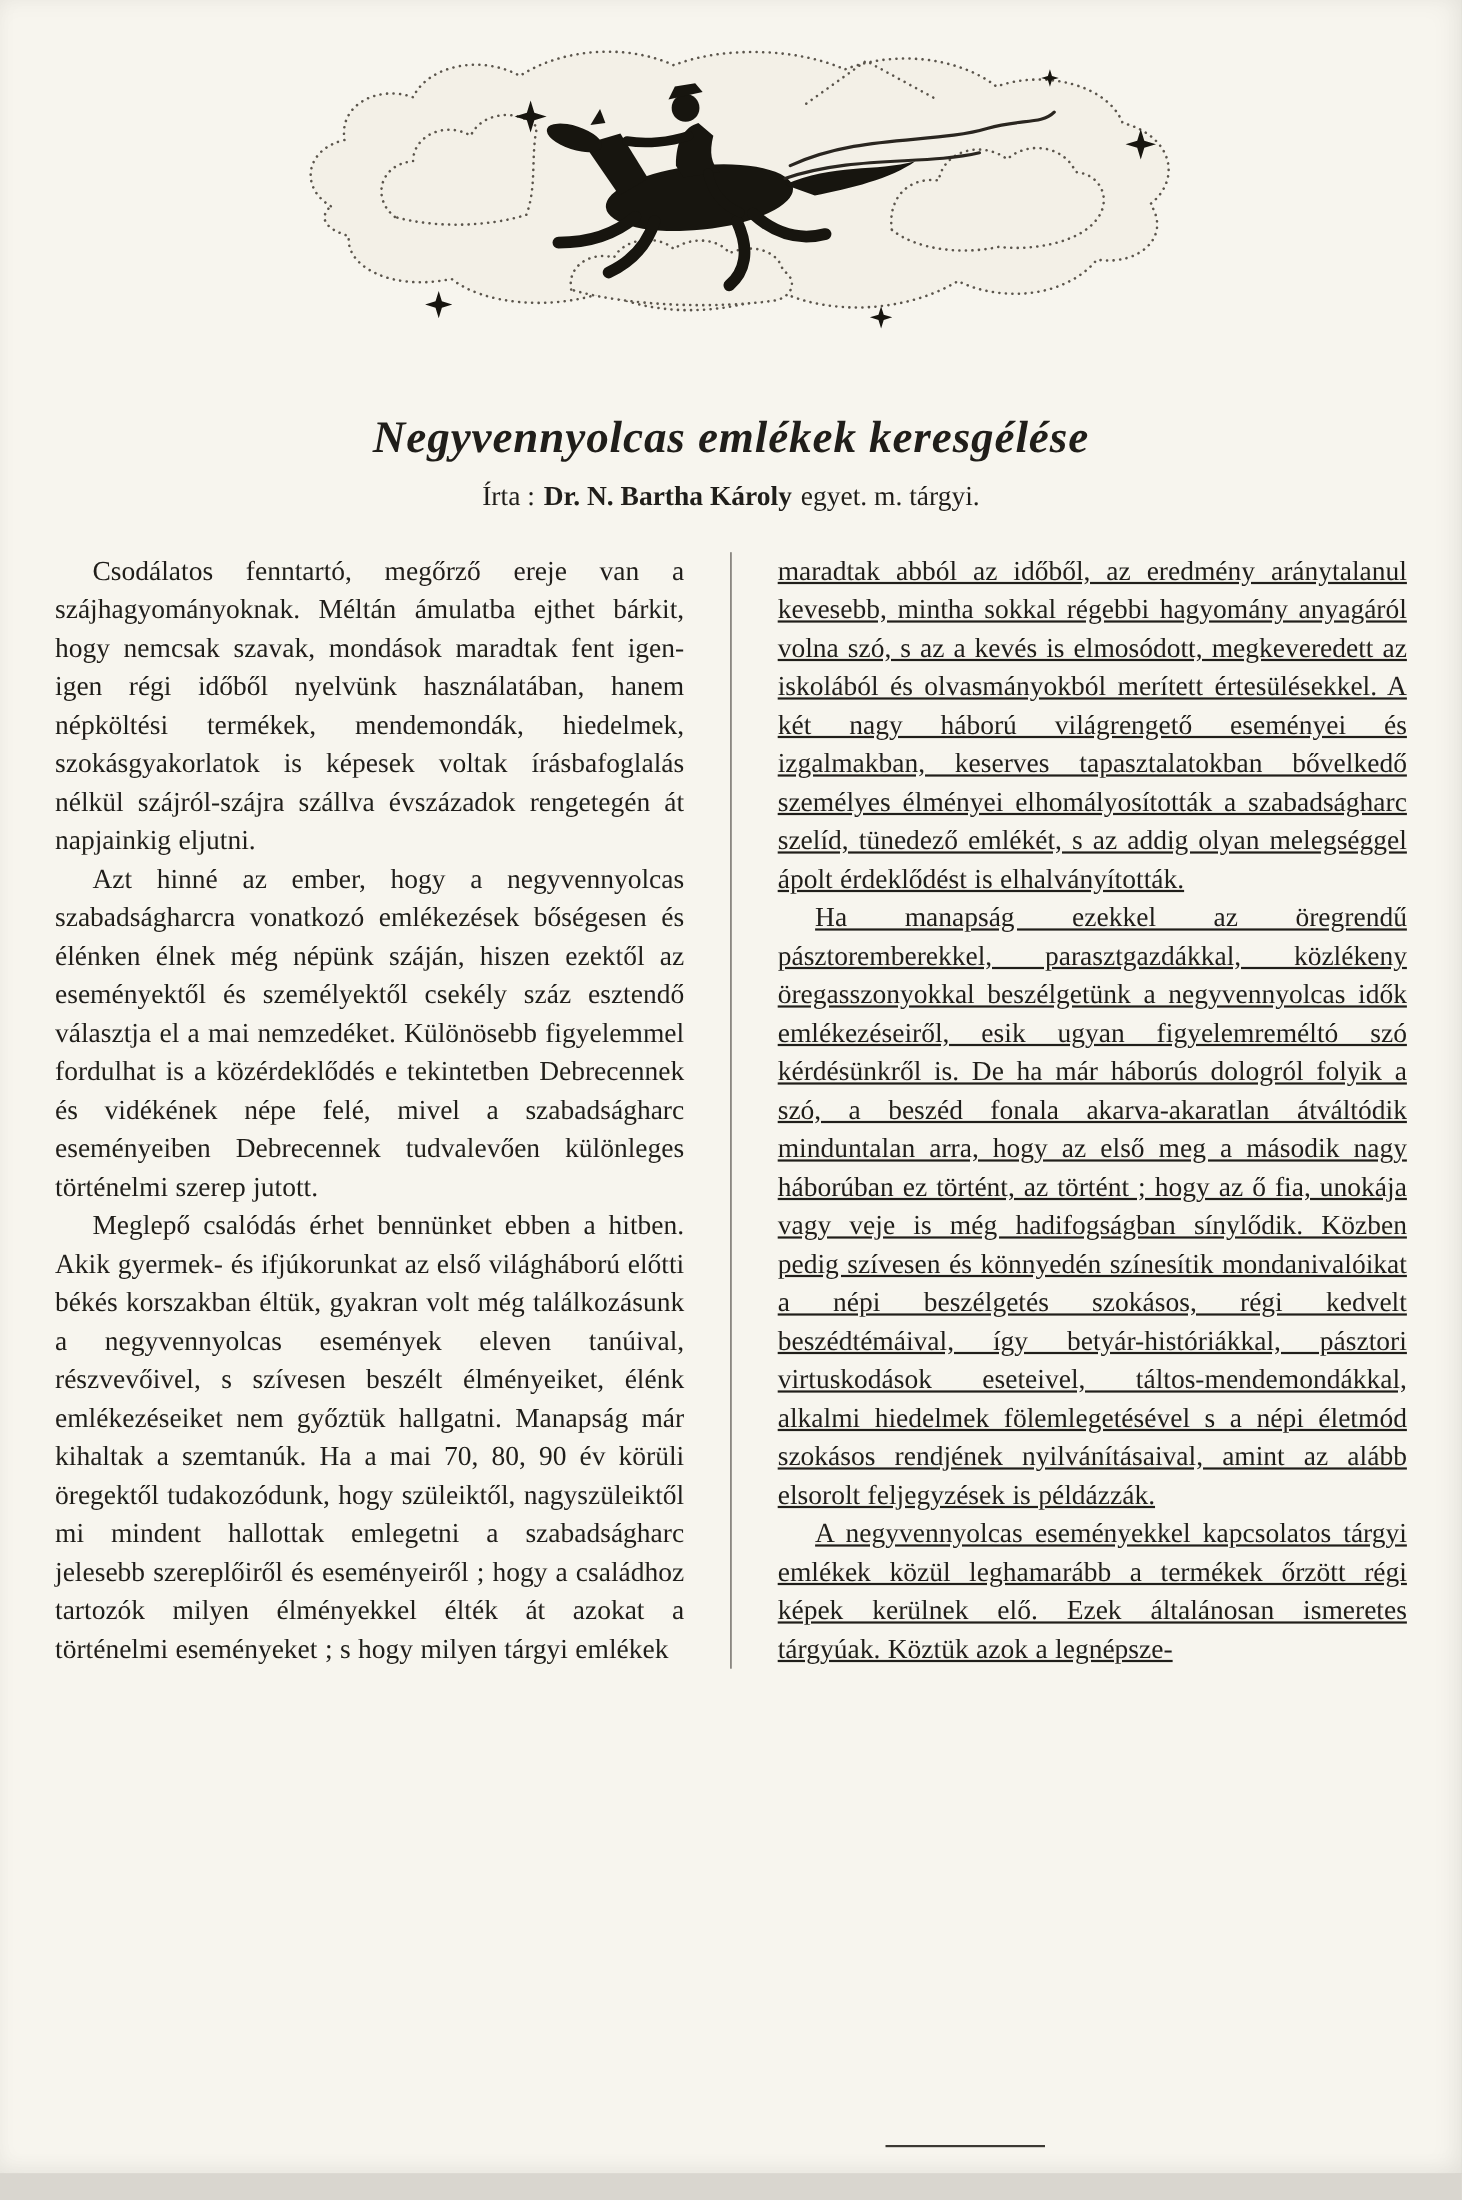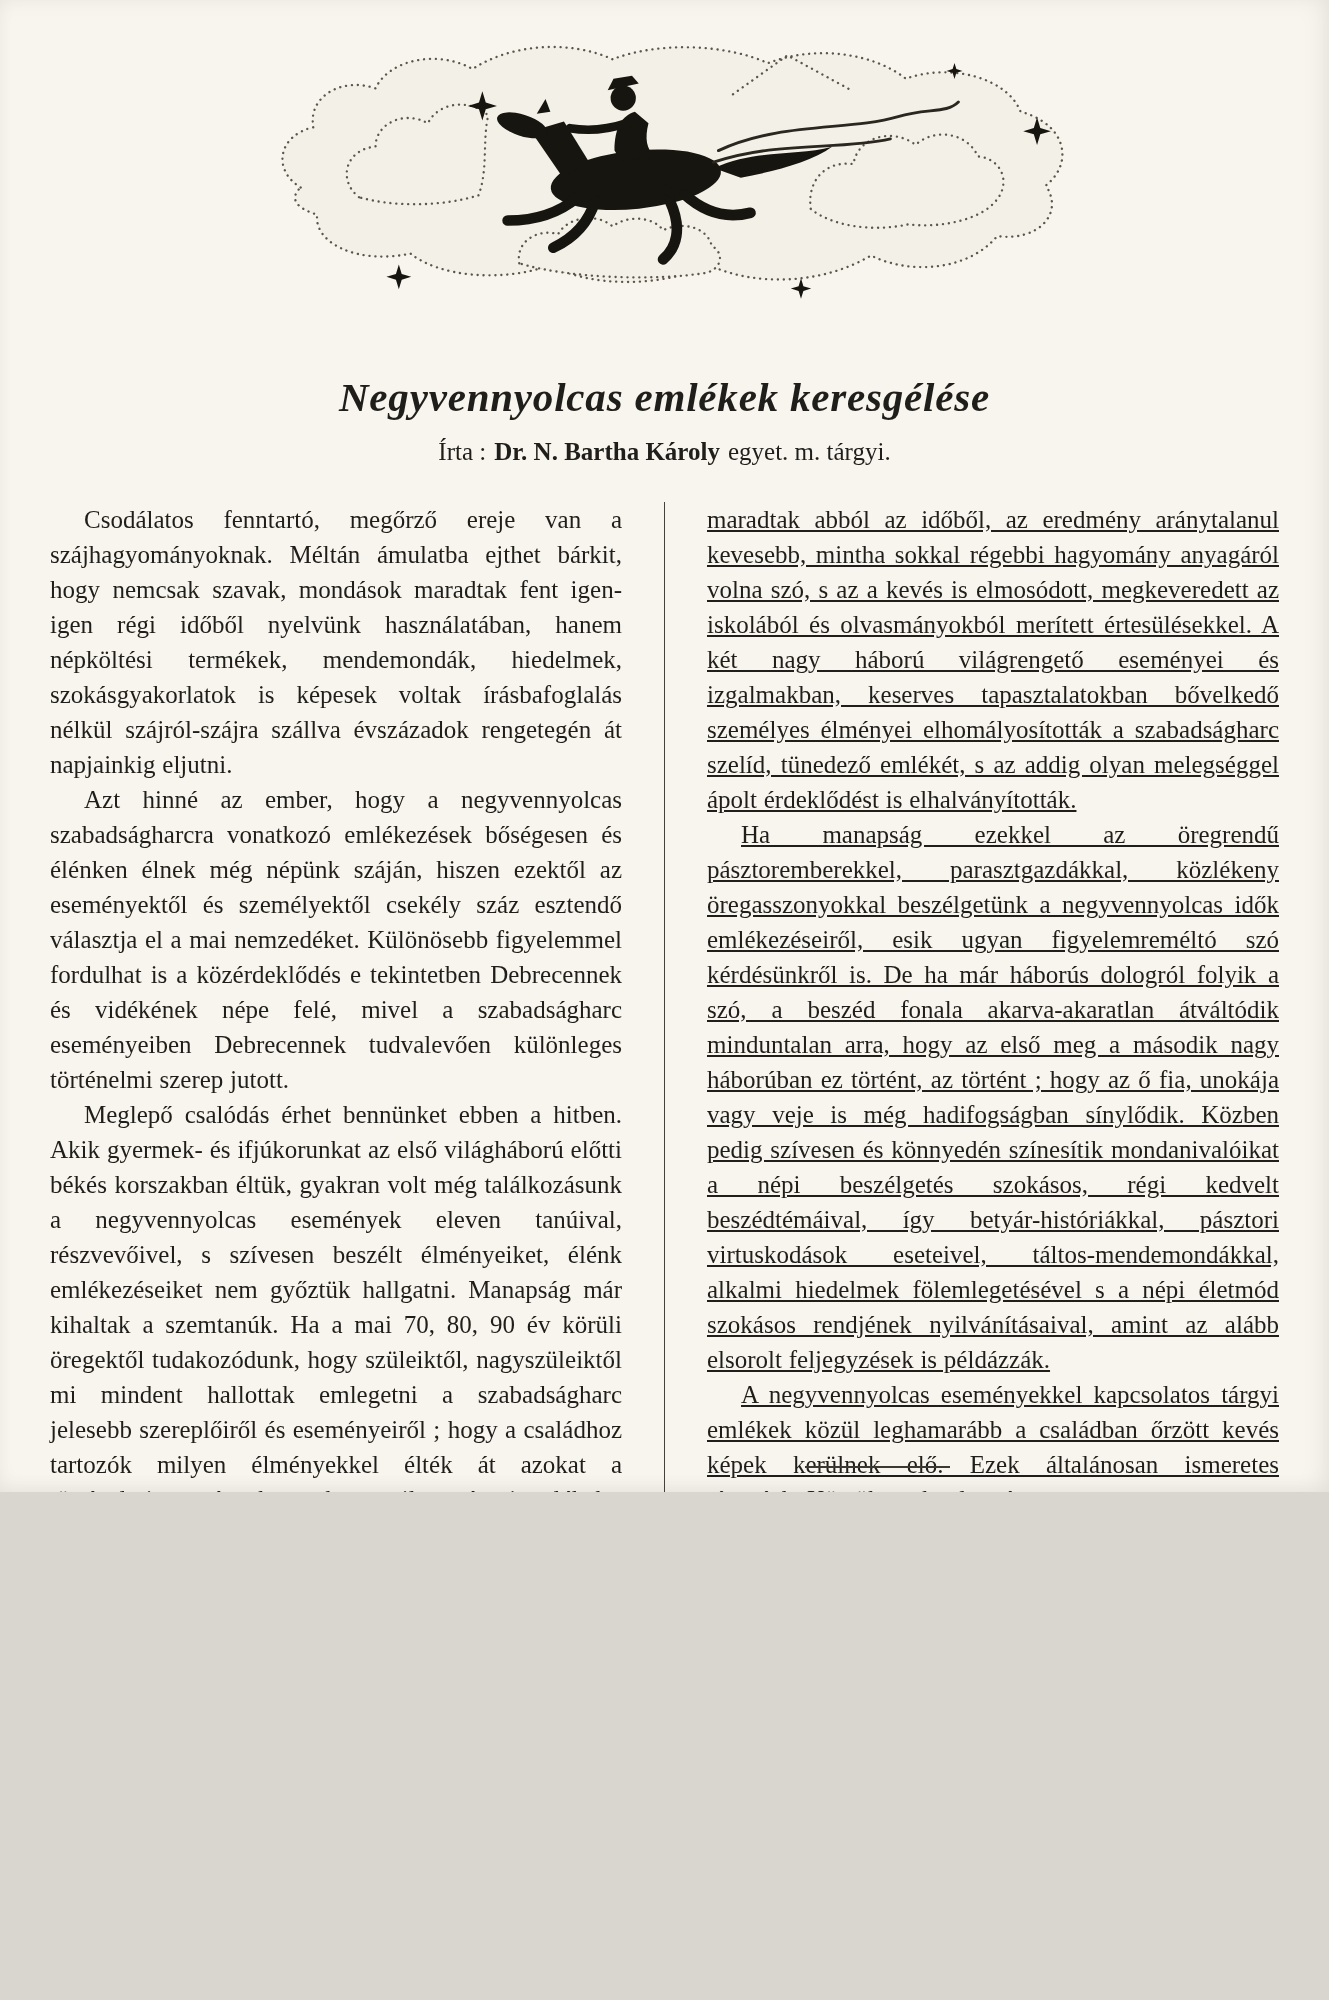"Negyvennyolcas emlékek keresgélése" .page { height: 1492px -> 1976px }
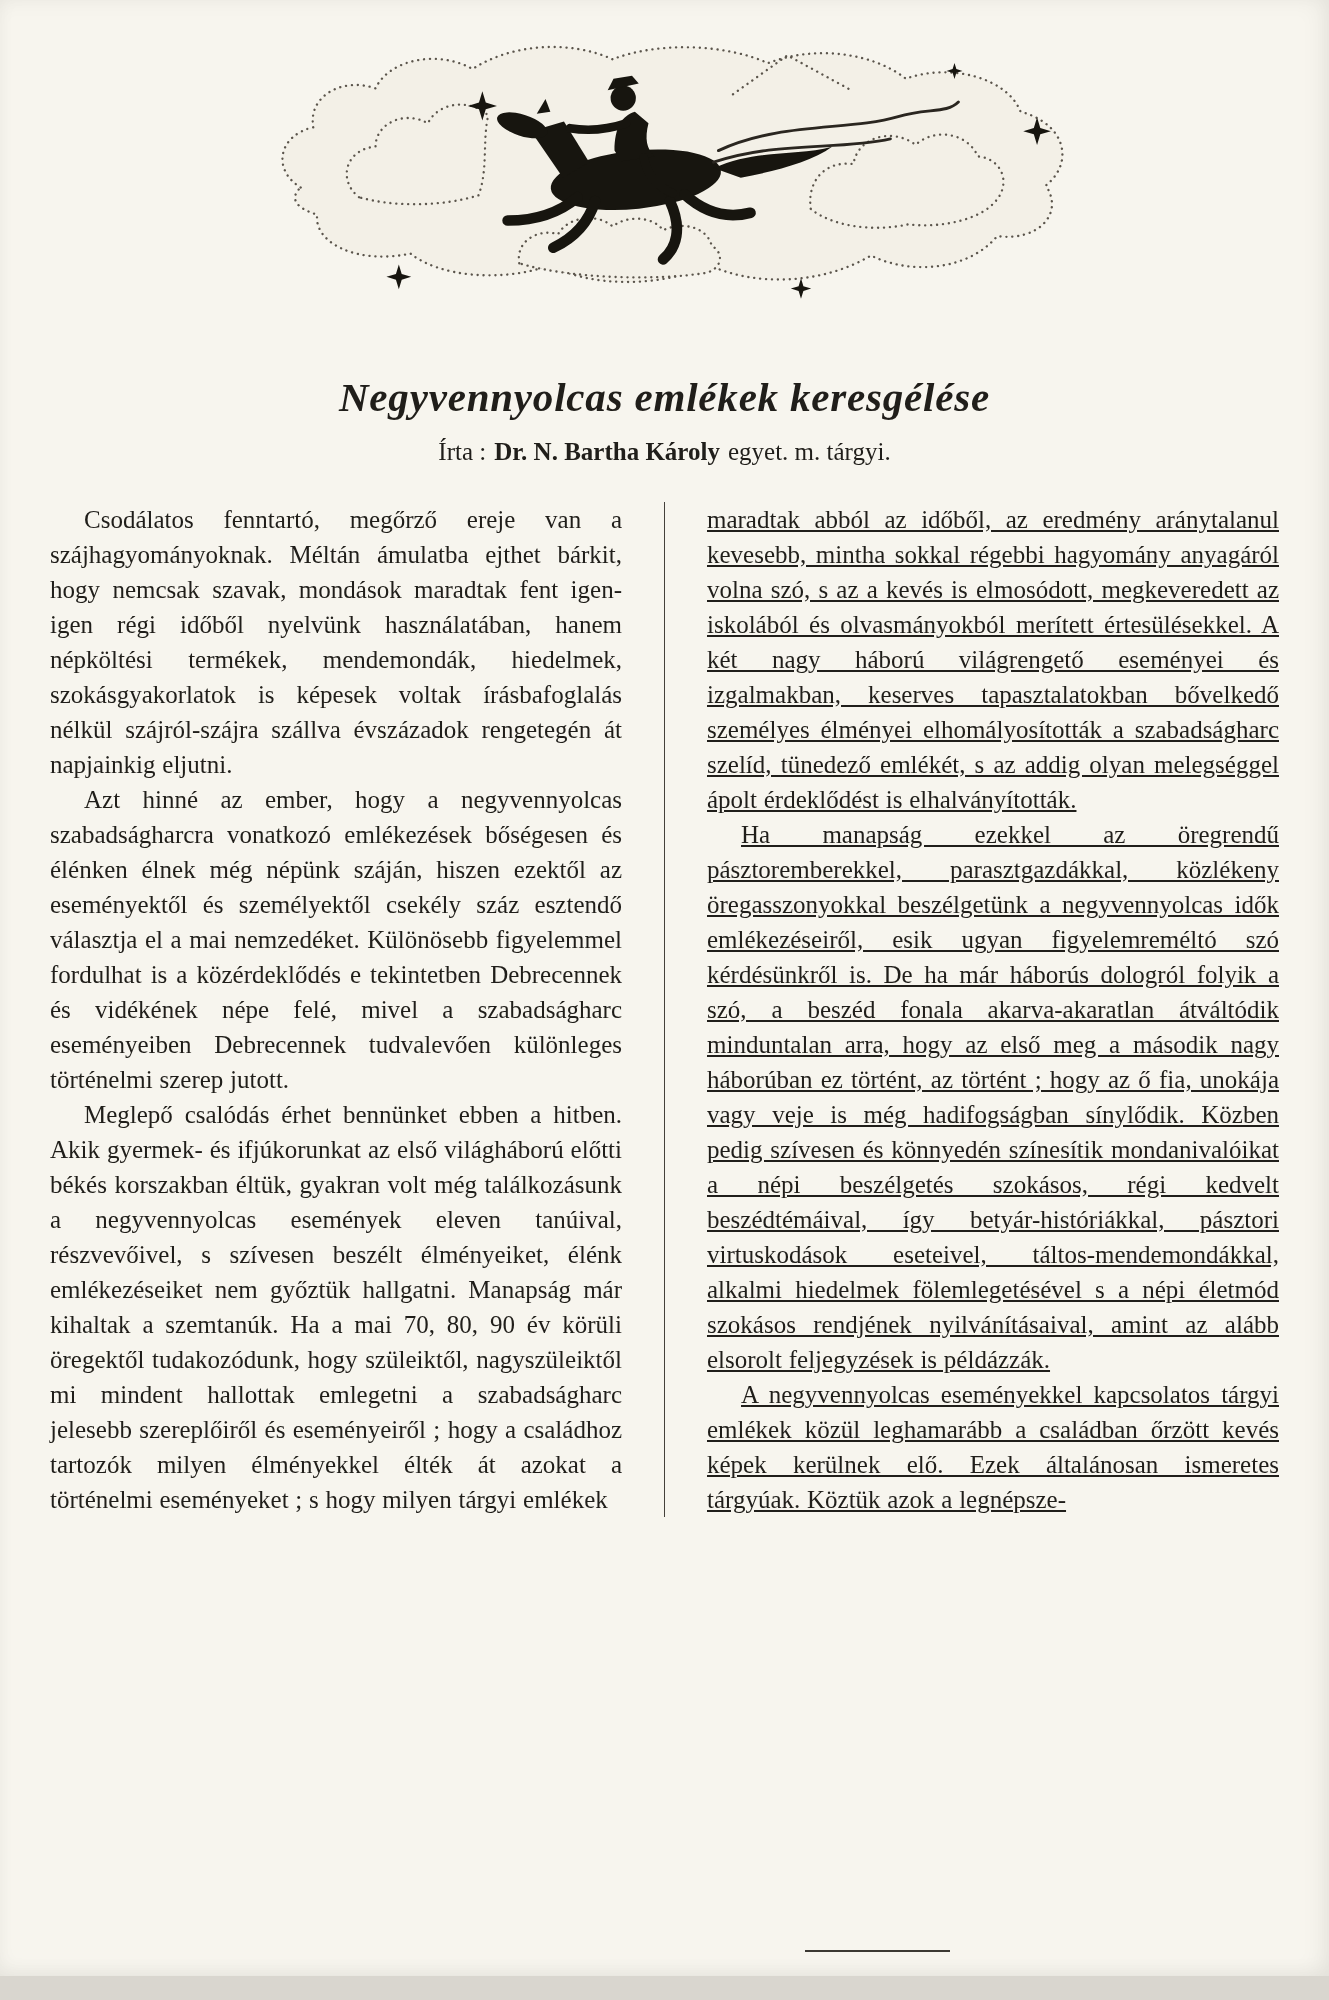"A negyvennyolcas eseményekkel" p.para { text: családban őrzött kevés -> termékek őrzött régi }
